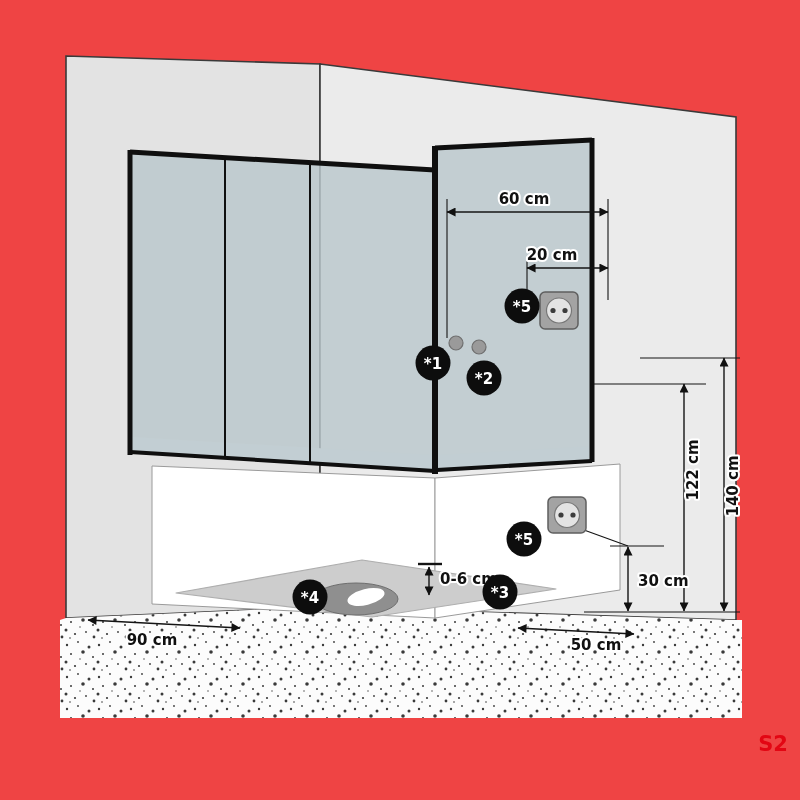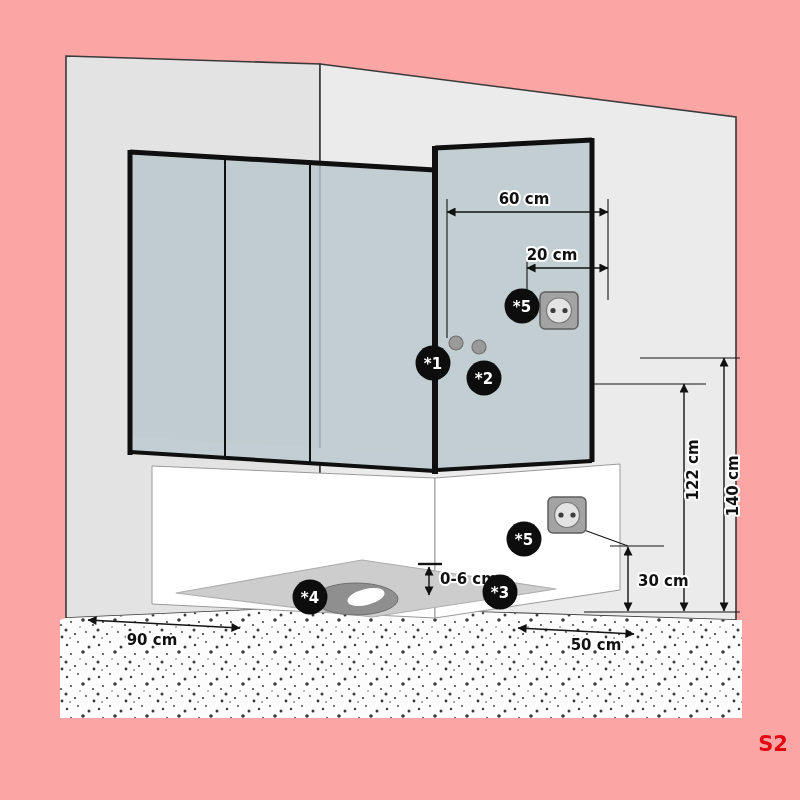"60 cm" .stage { background: #fca5a5 -> #ef4444 }
